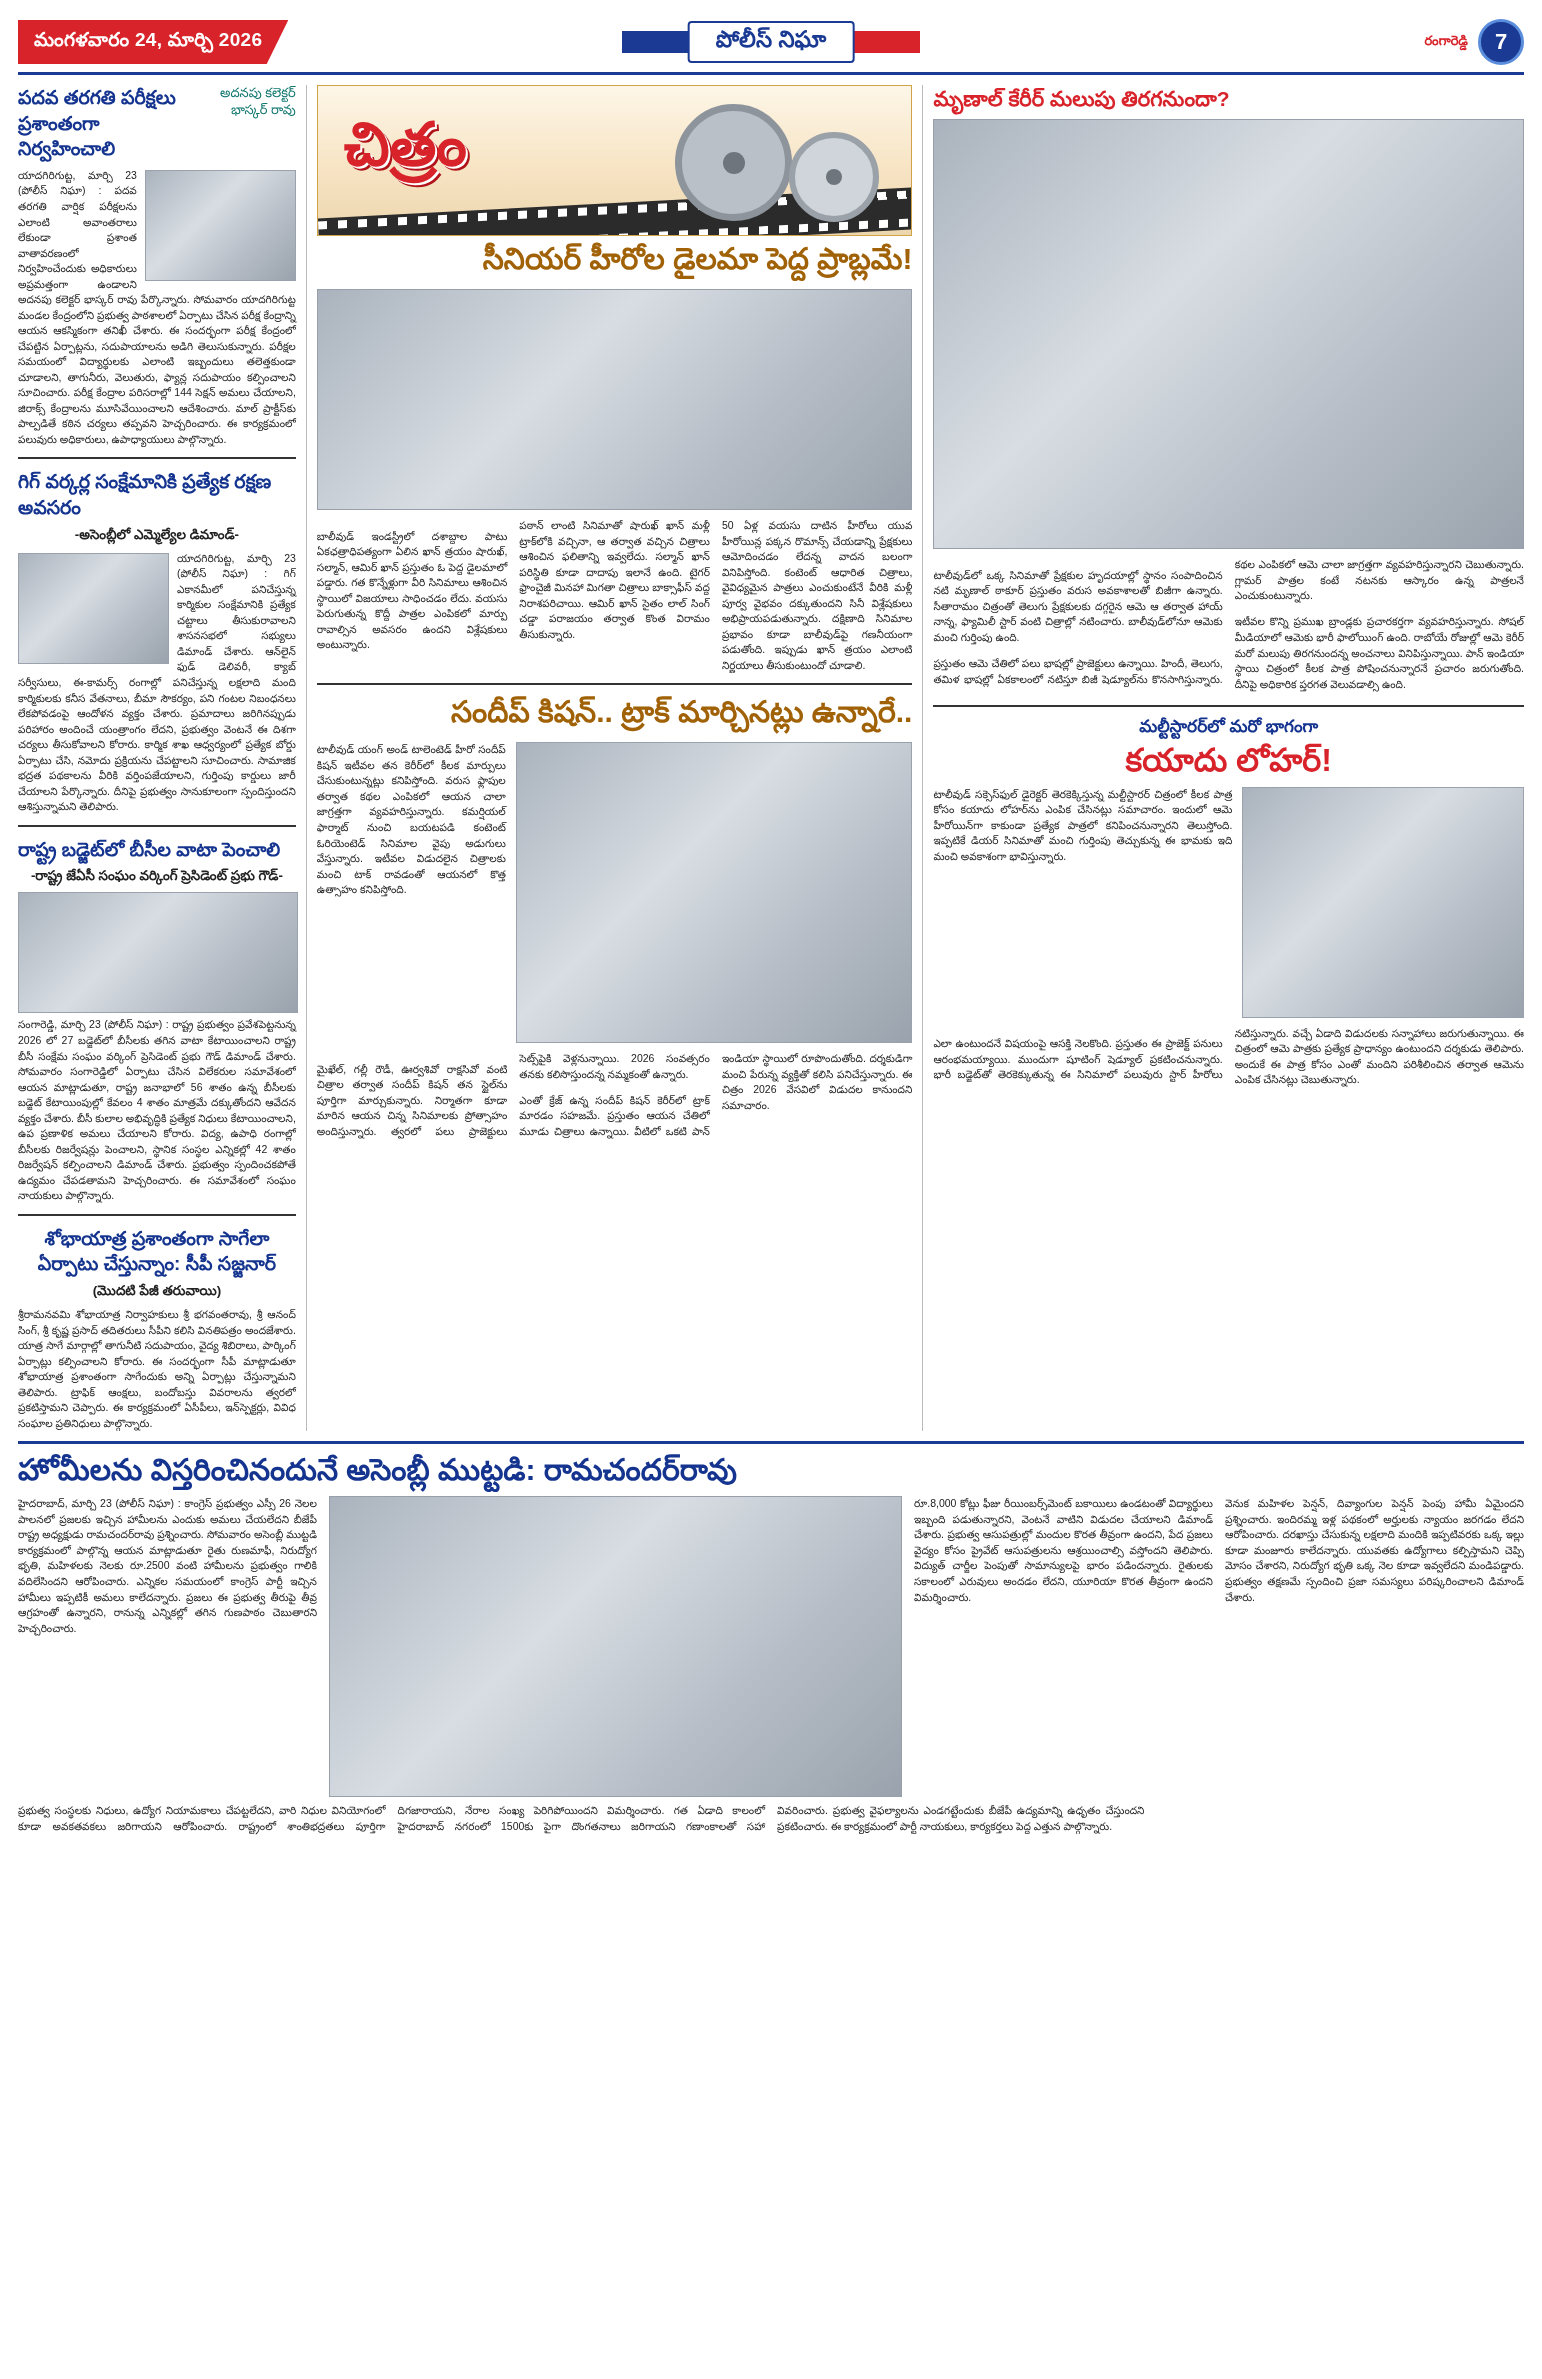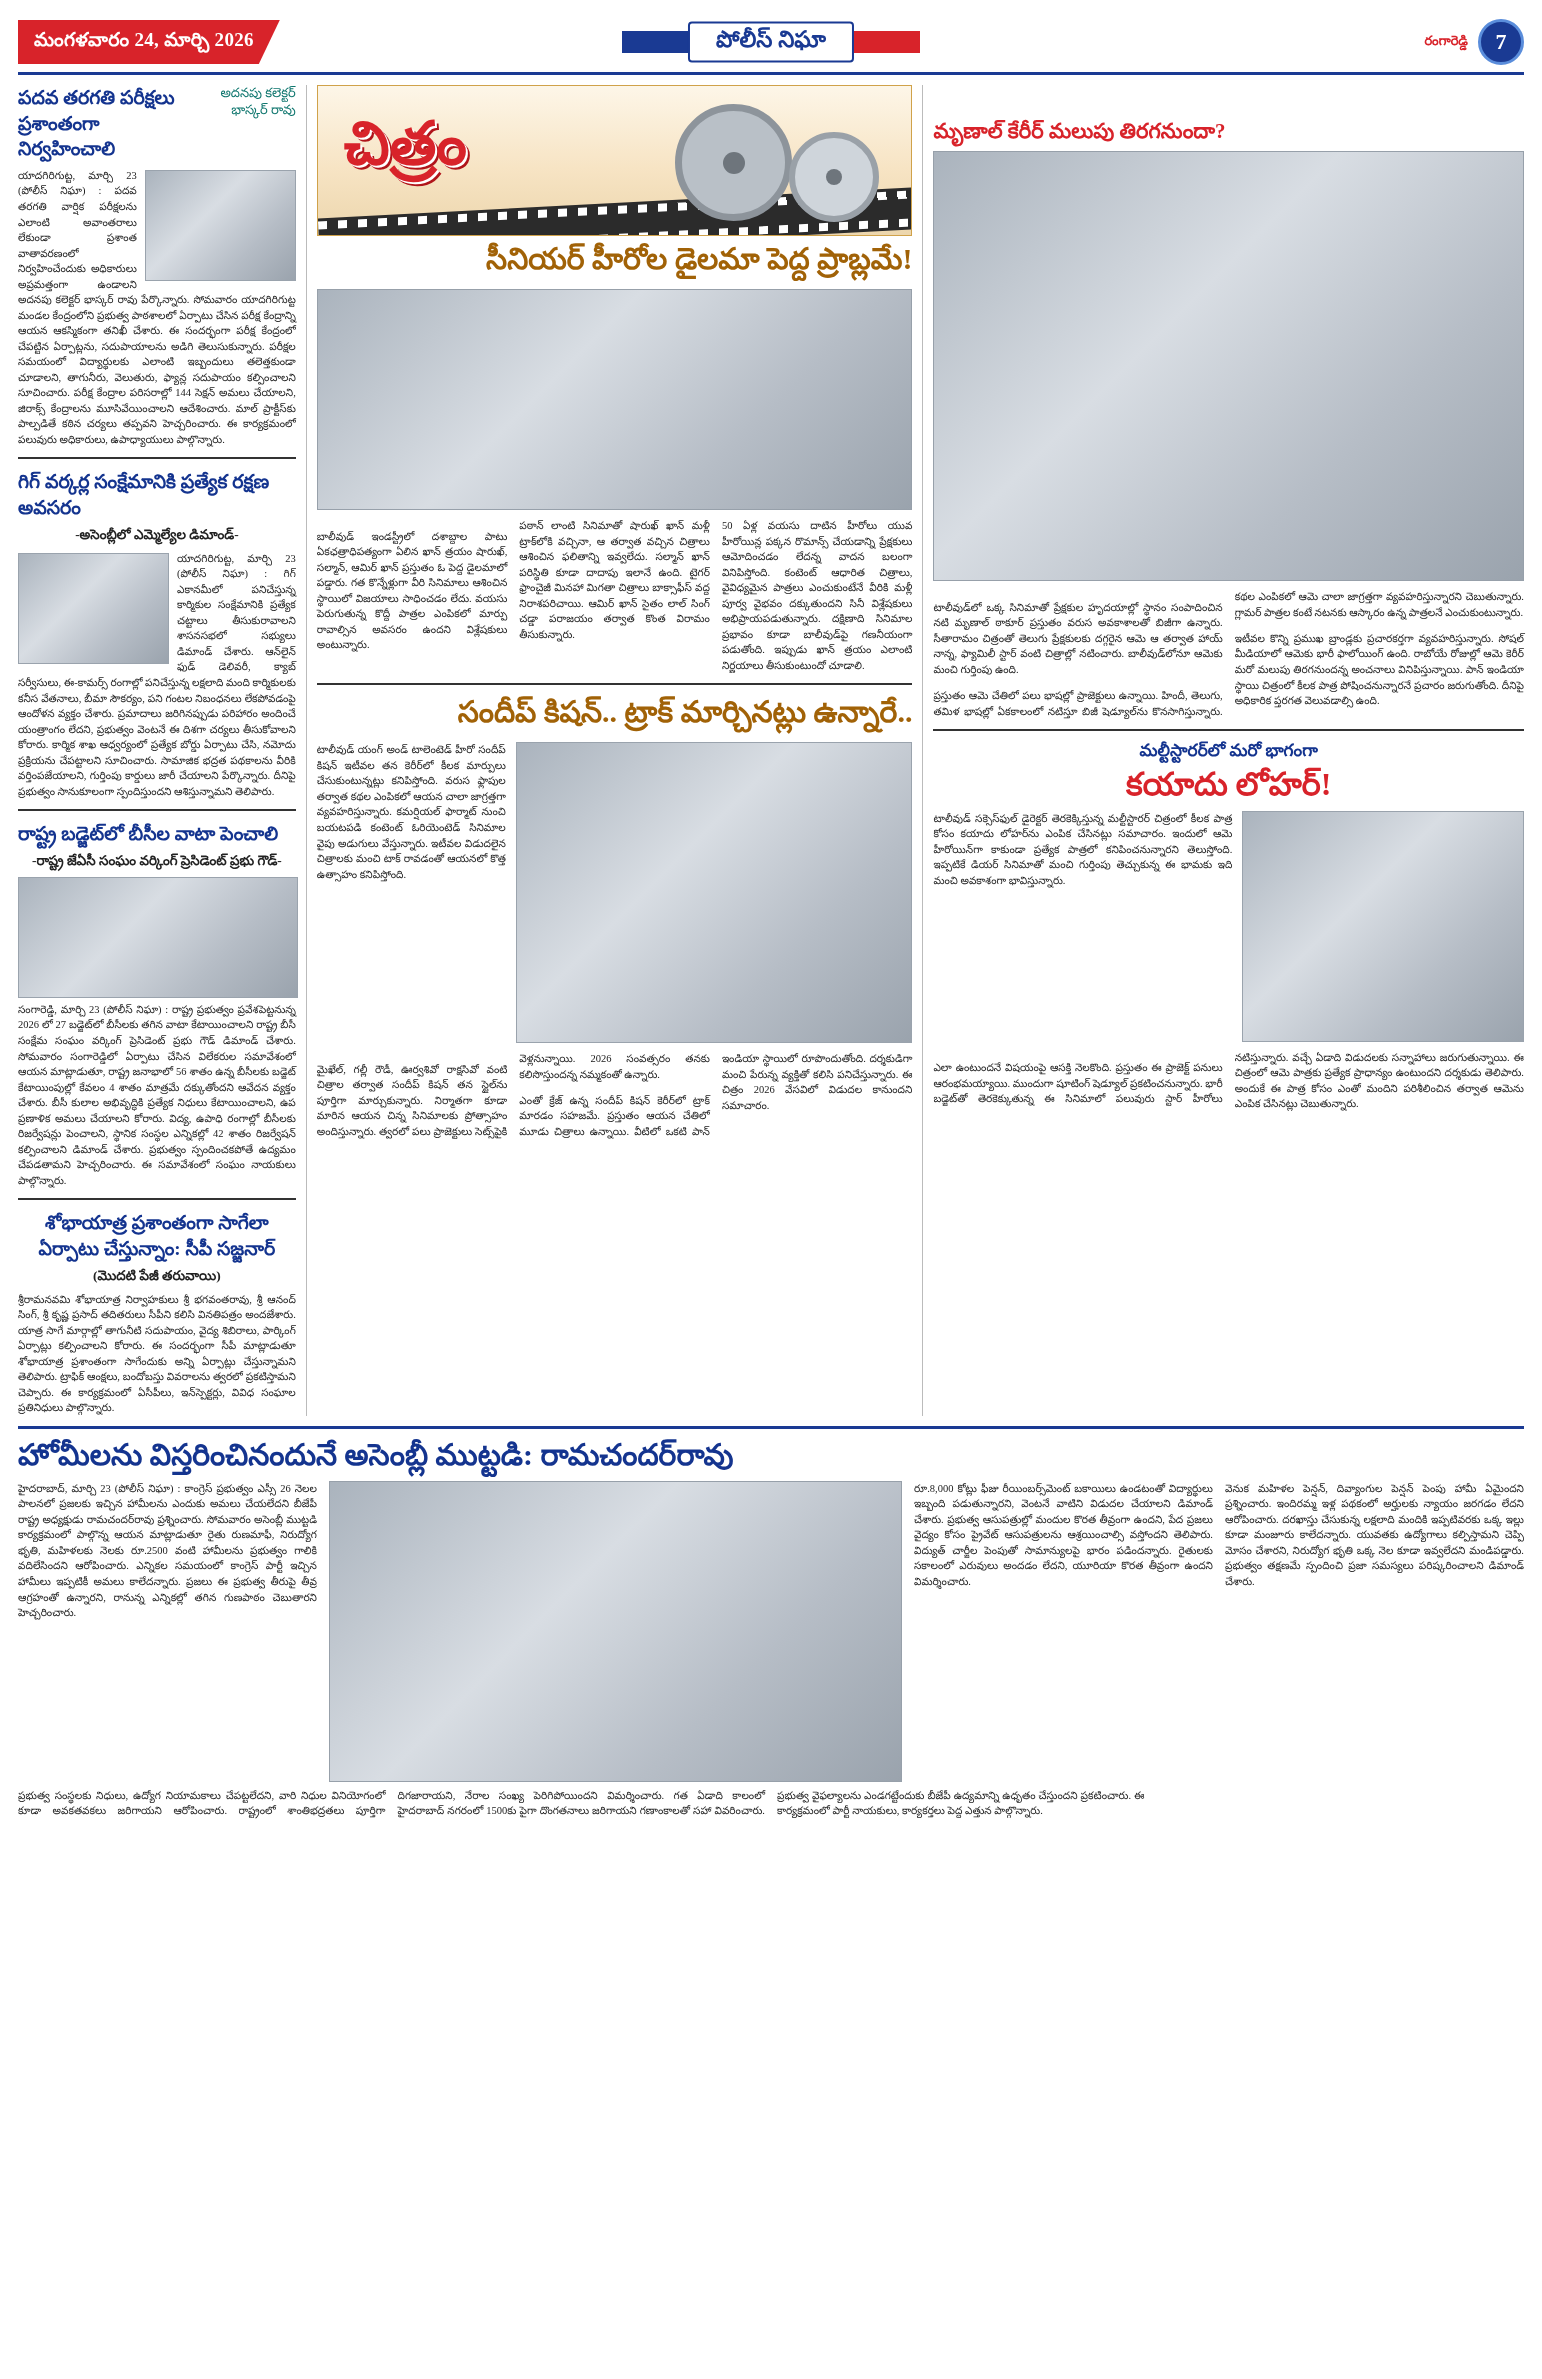"మంగళవారం 24, మార్చి 2026" .page { font-family: Liberation Serif, serif -> none }
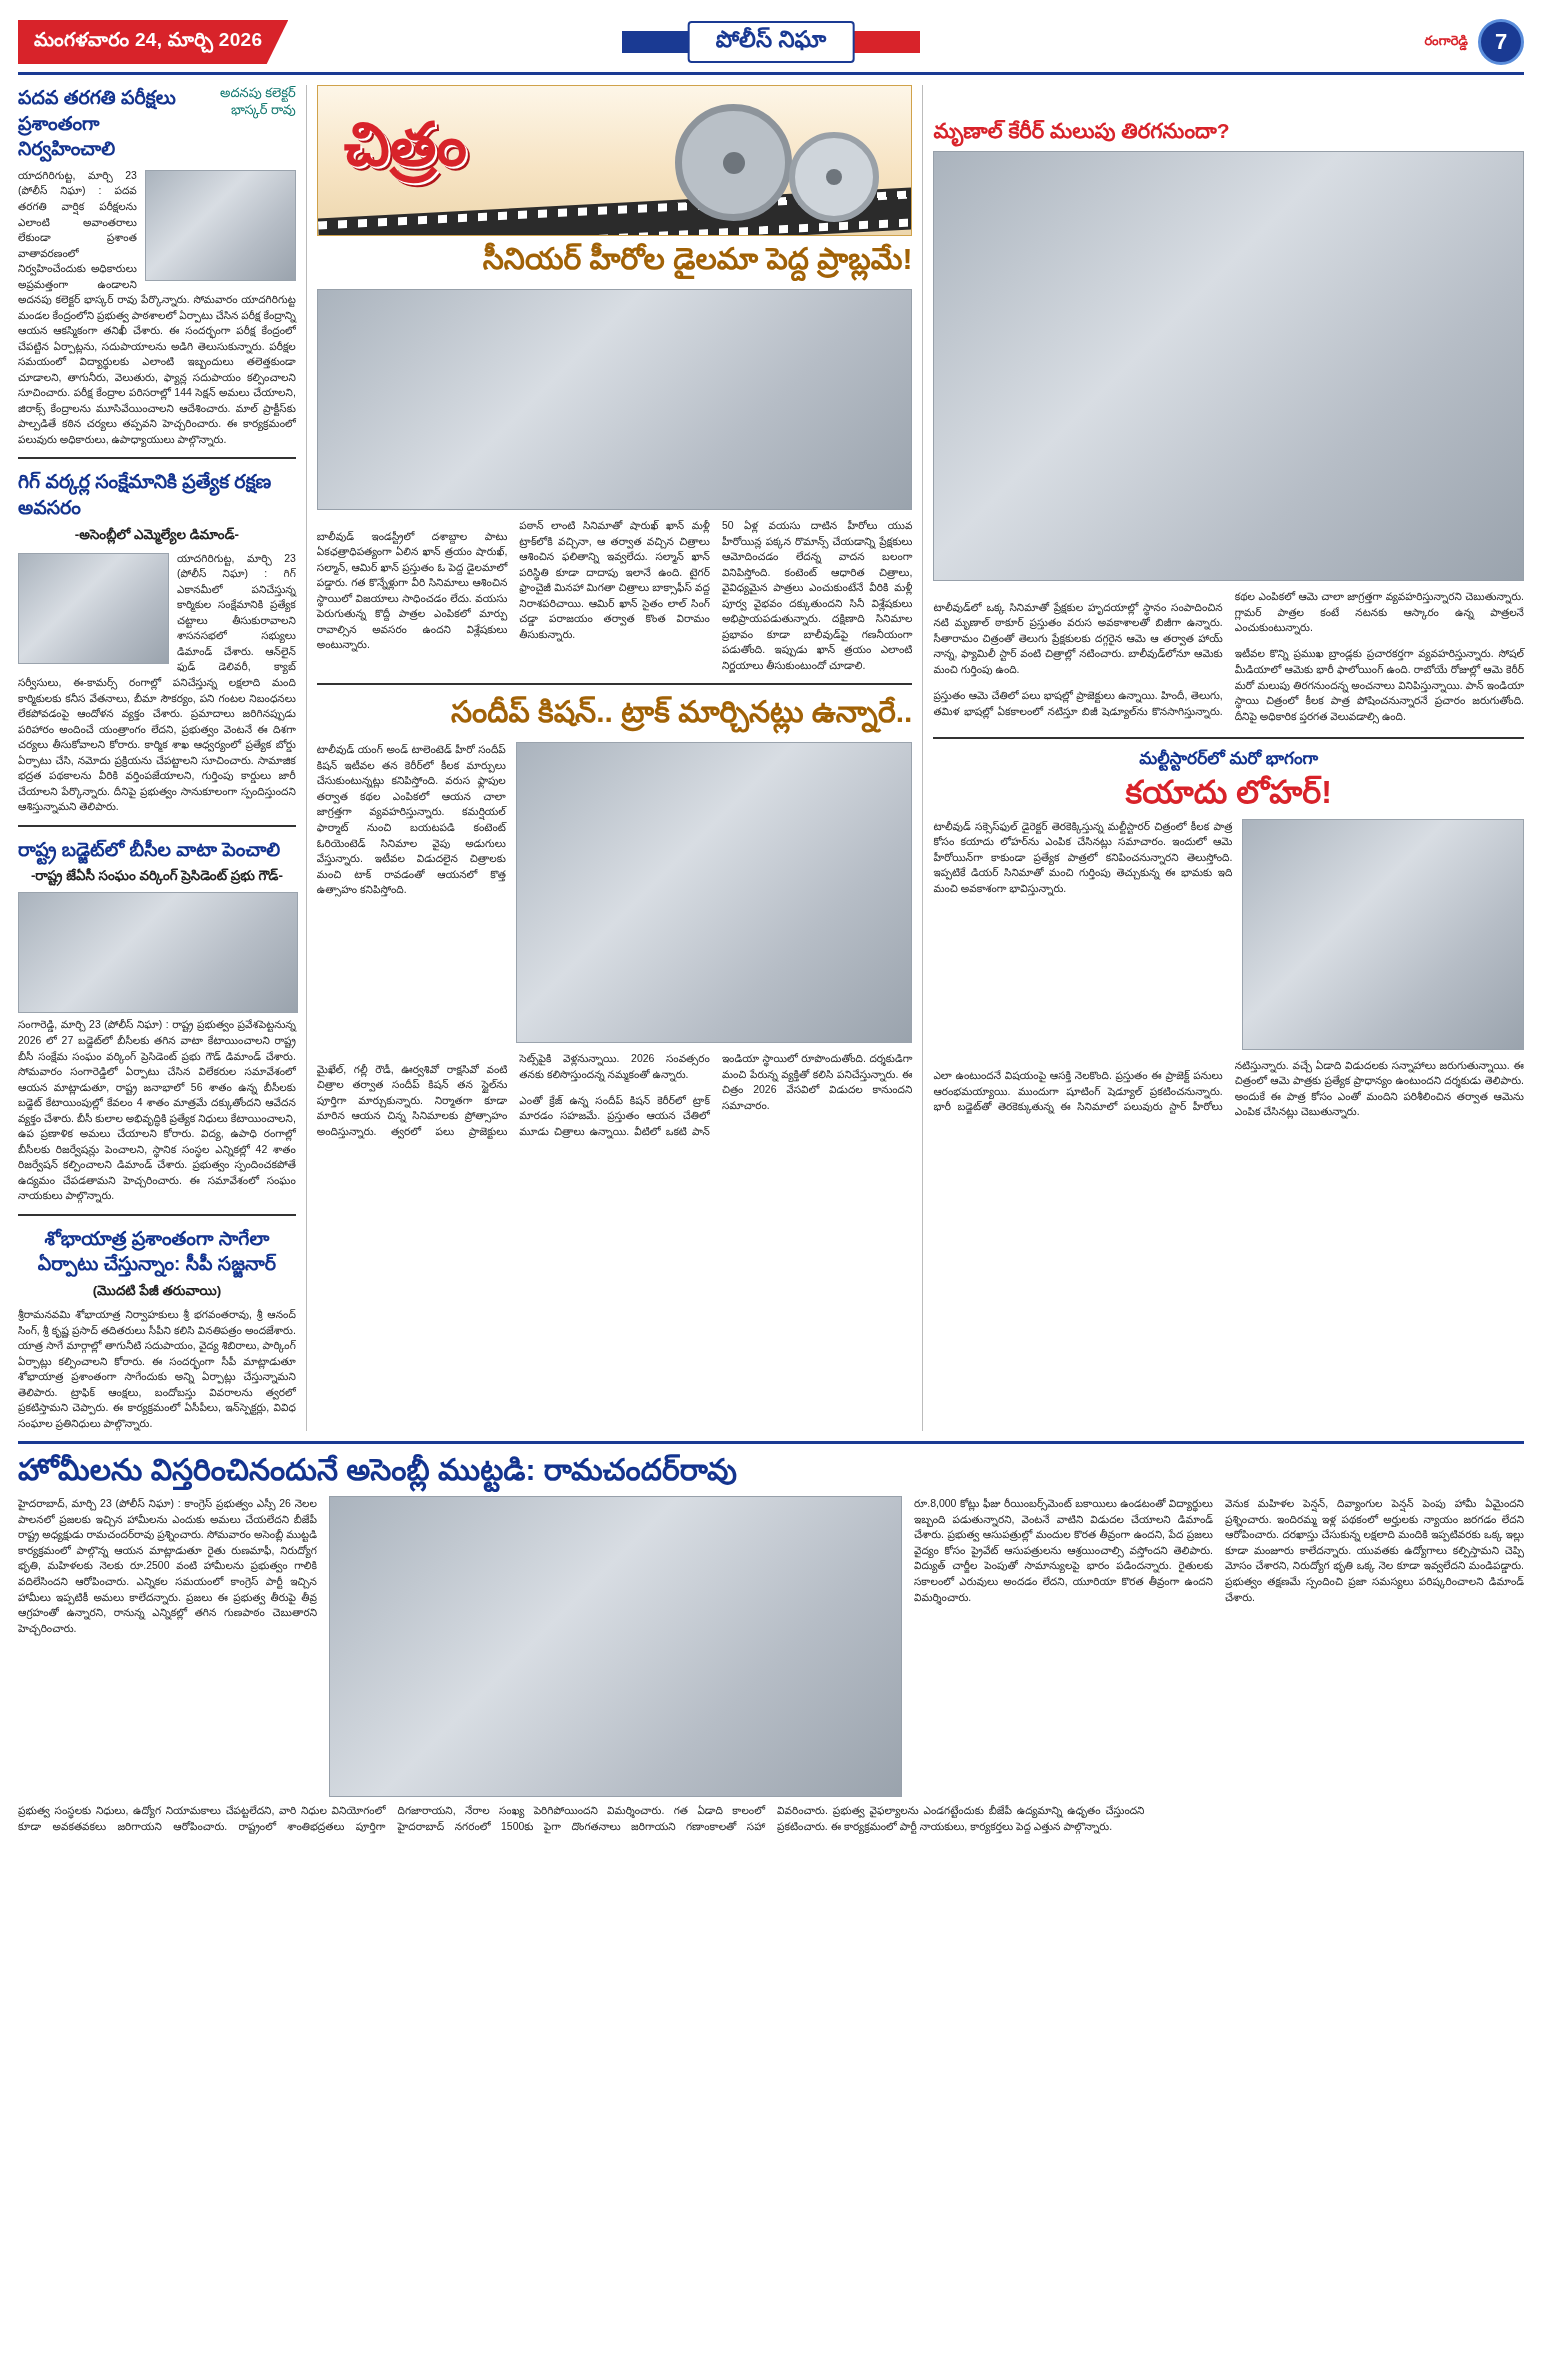"మృణాల్ కేరీర్ మలుపు తిరగనుందా?" .col3 { margin-top: 32px -> none }
